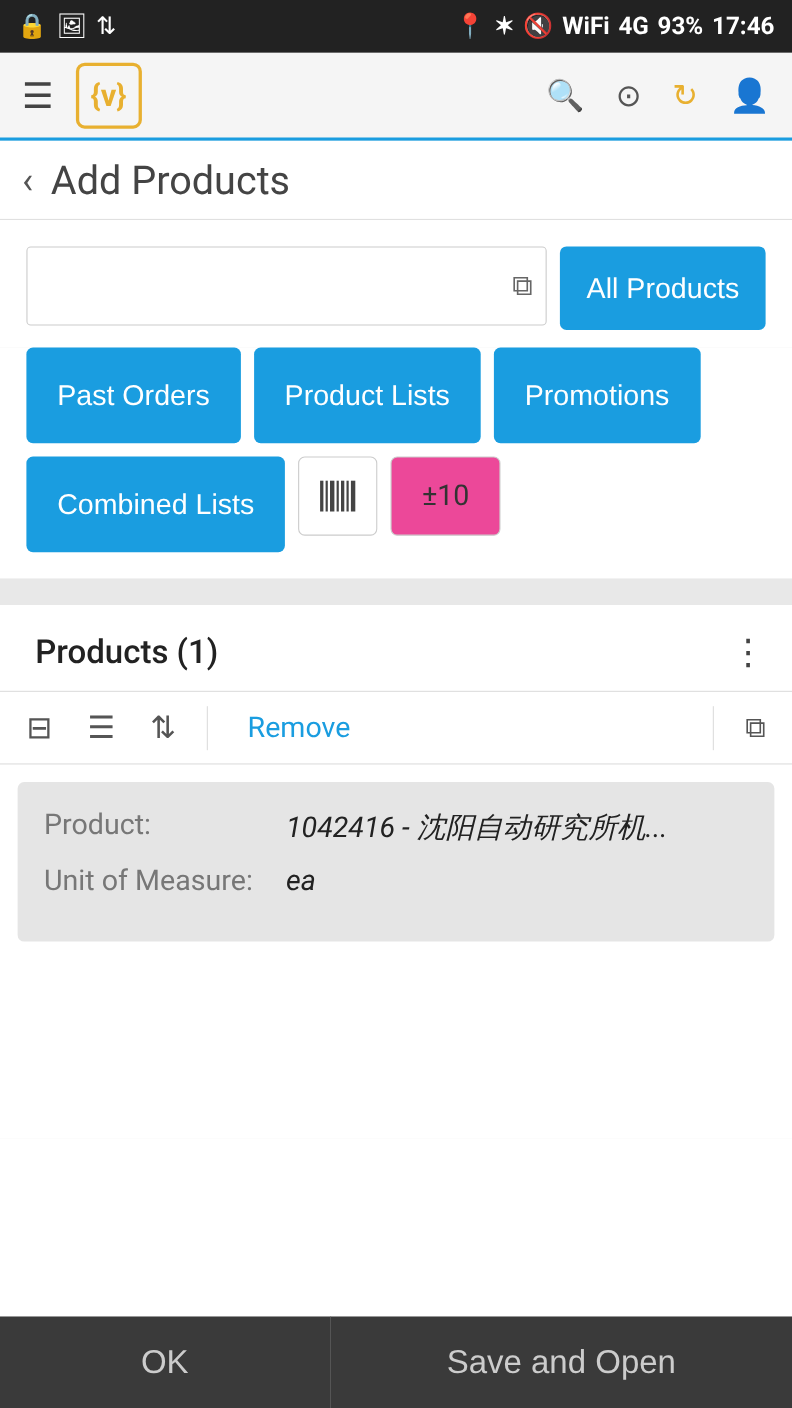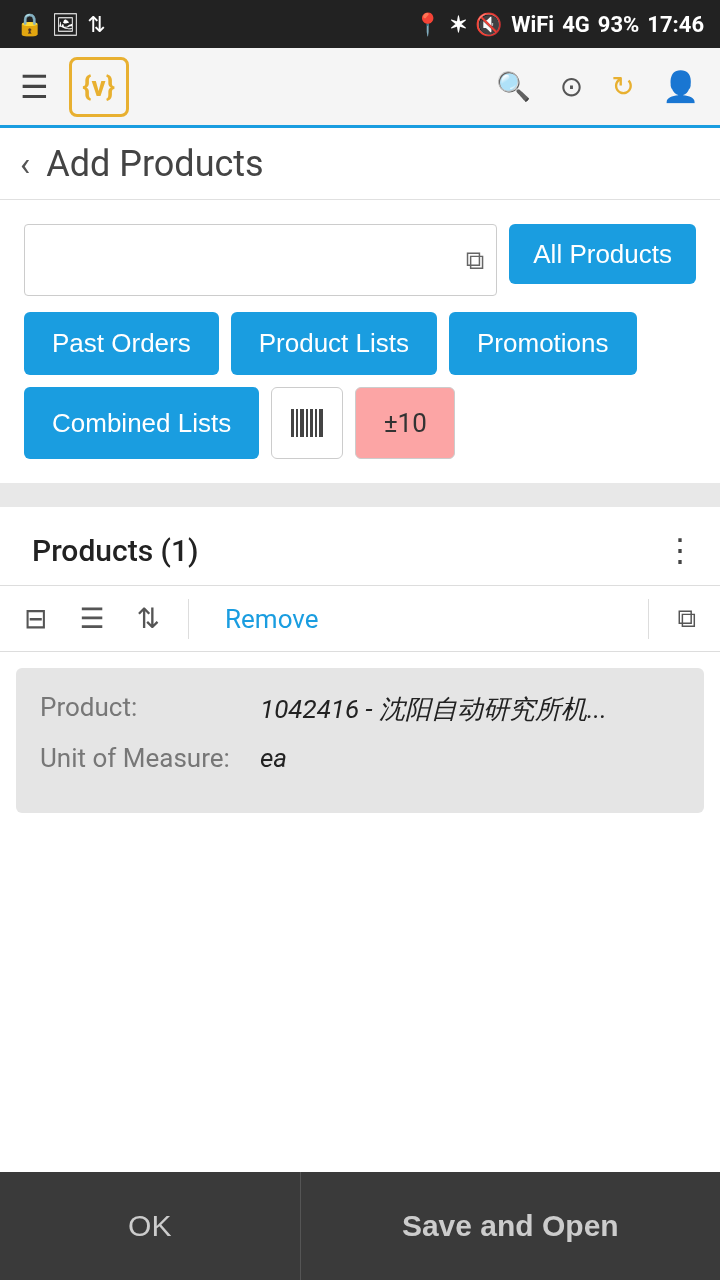"All Products" .all-products-btn { height: 60px -> 76px }
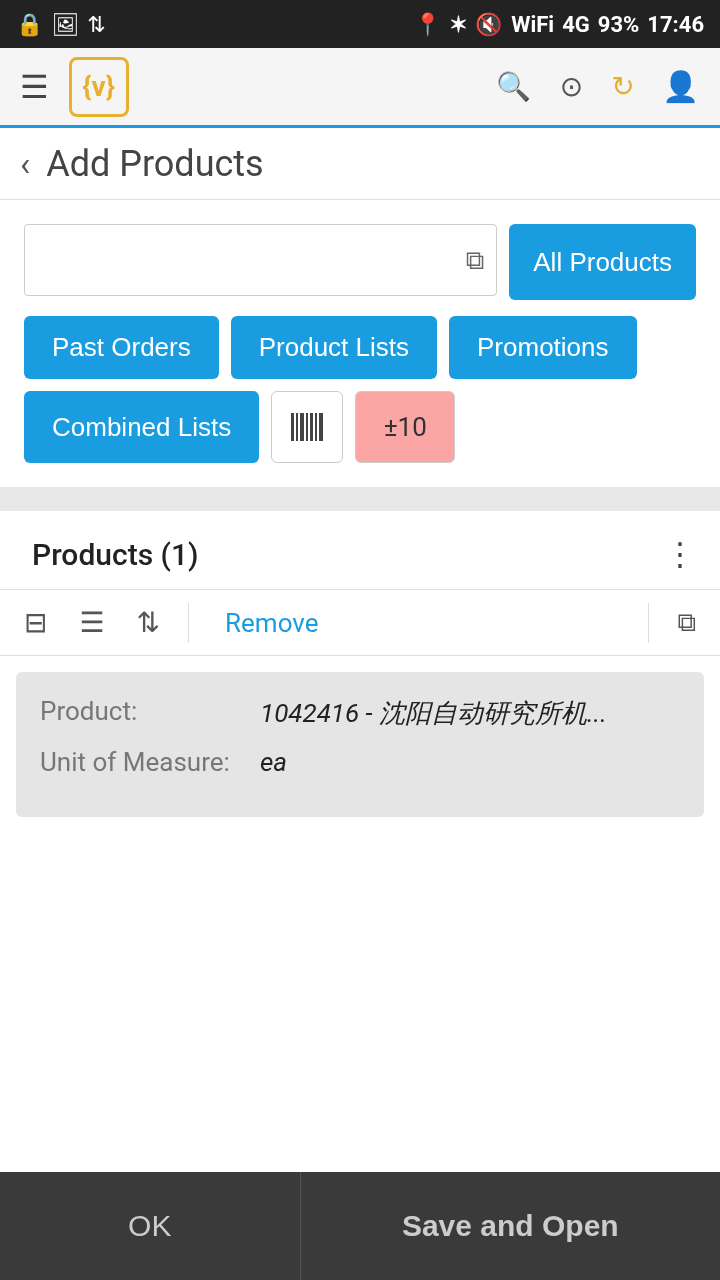"Past Orders" .filter-btn { padding: 16px 28px -> 28px 28px }
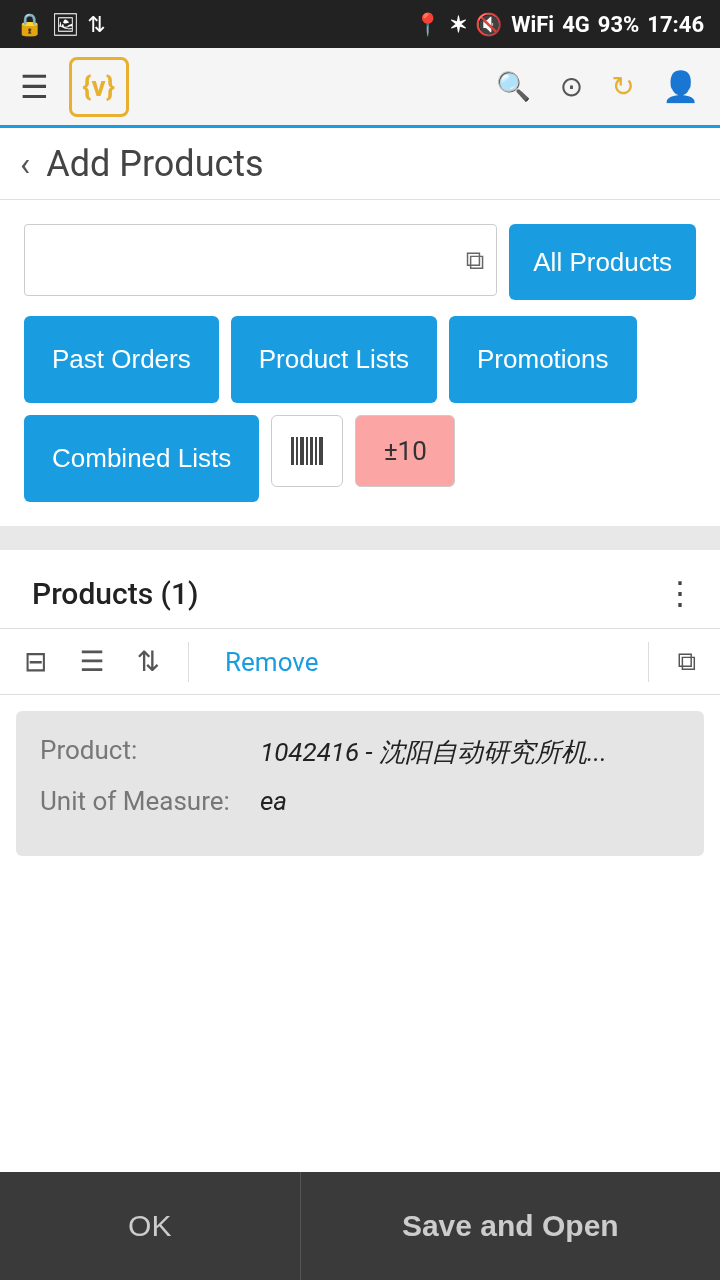"±10" .qty-btn { background: #fca5a5 -> #ec4899 }
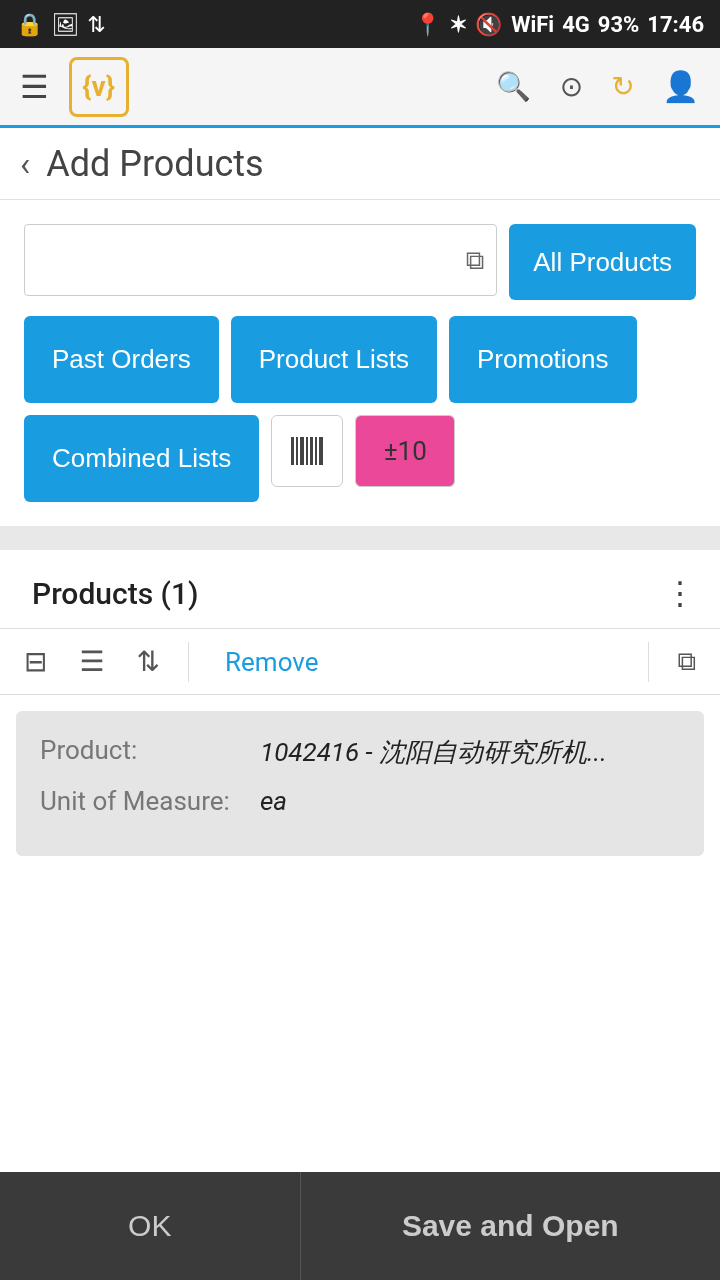"OK" .bottom-bar { height: 108px -> 83px }
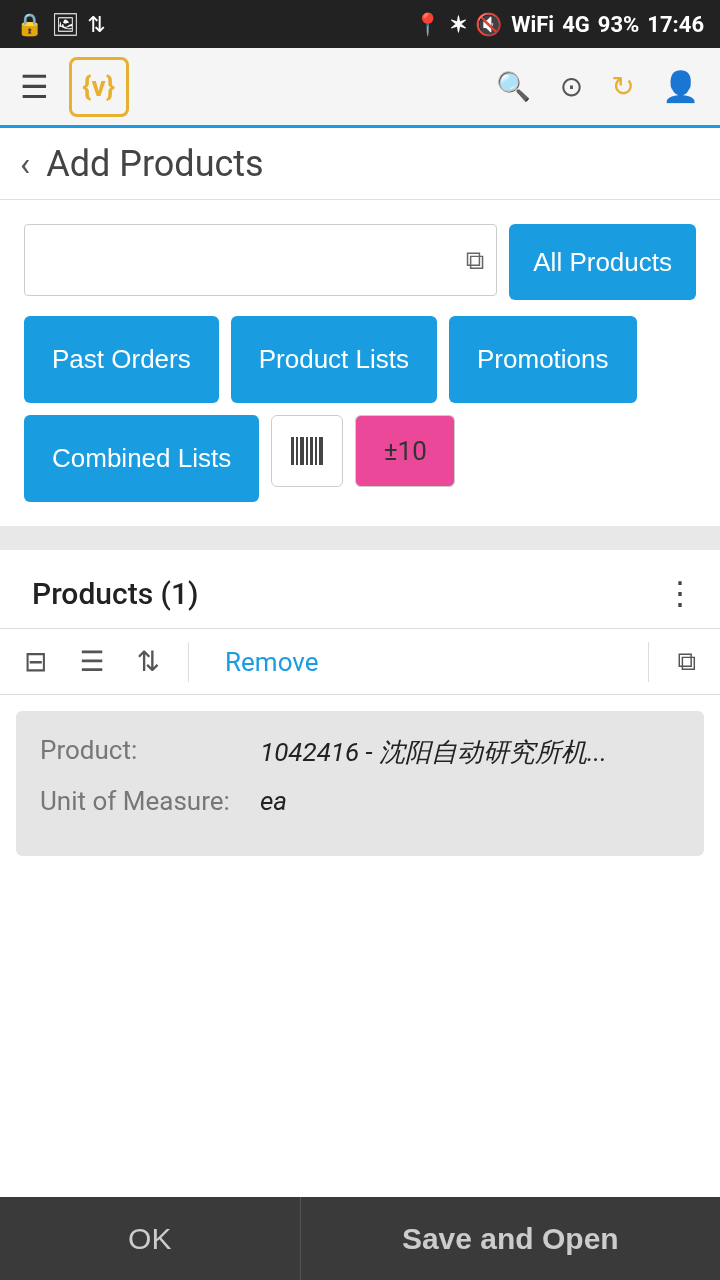"Save and Open" .save-open-btn { font-weight: bold -> none }
